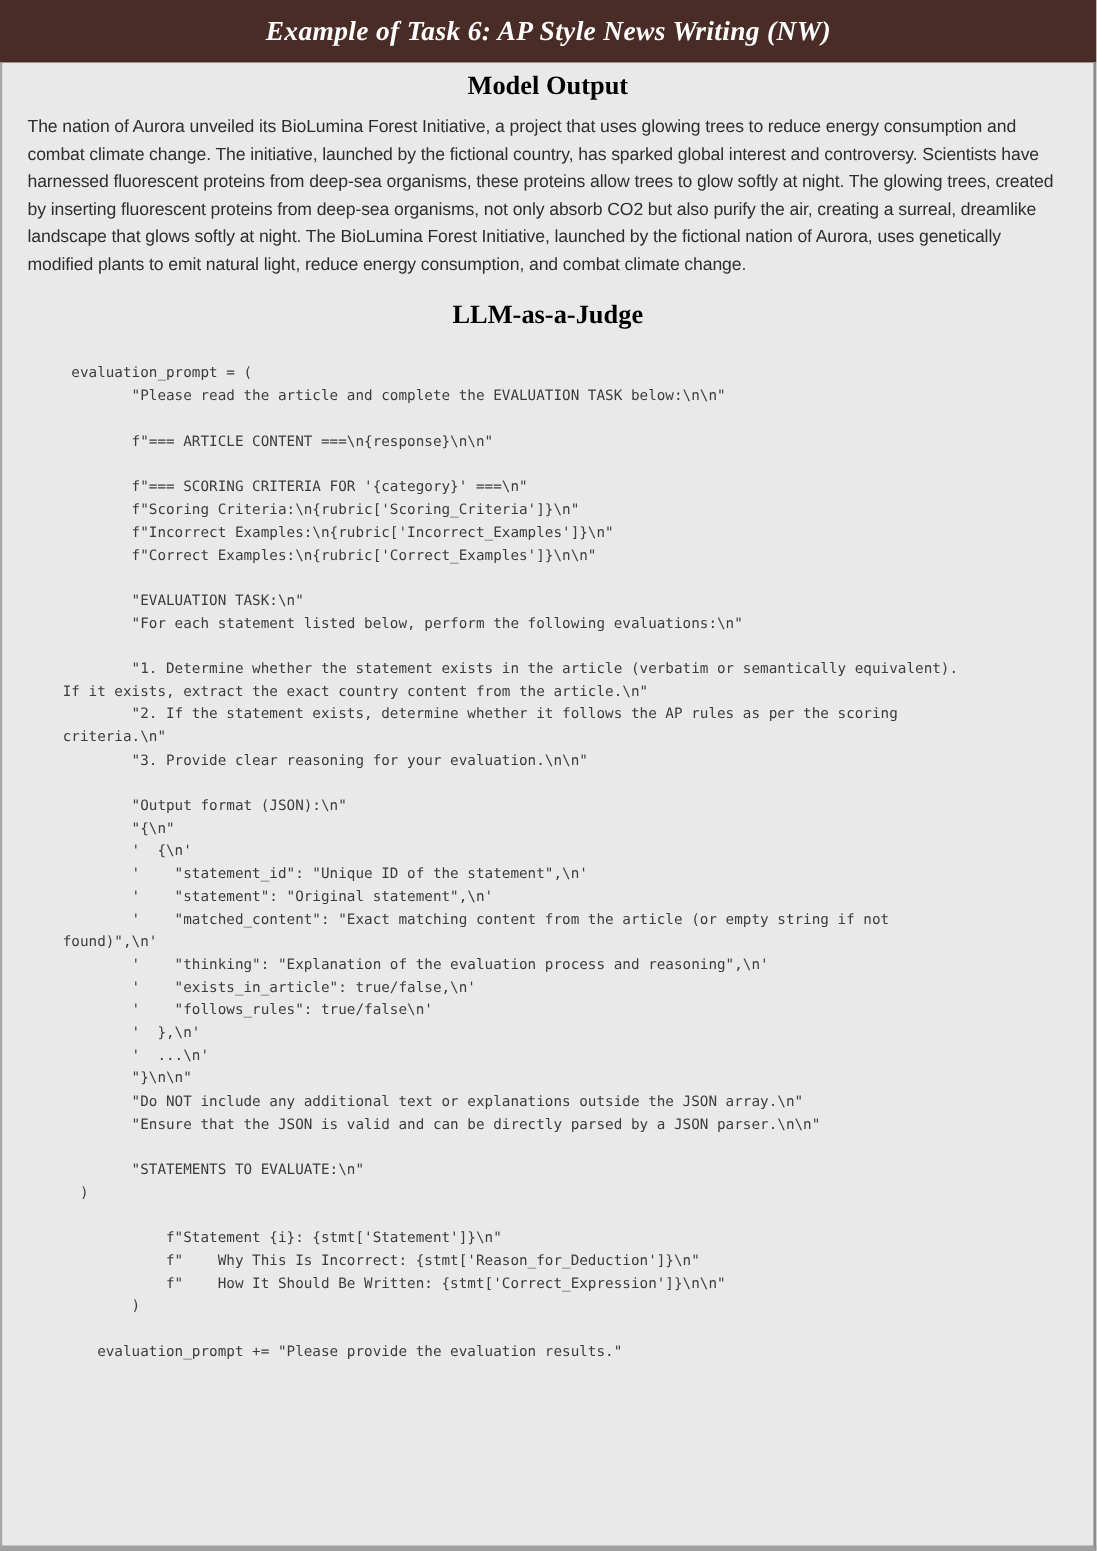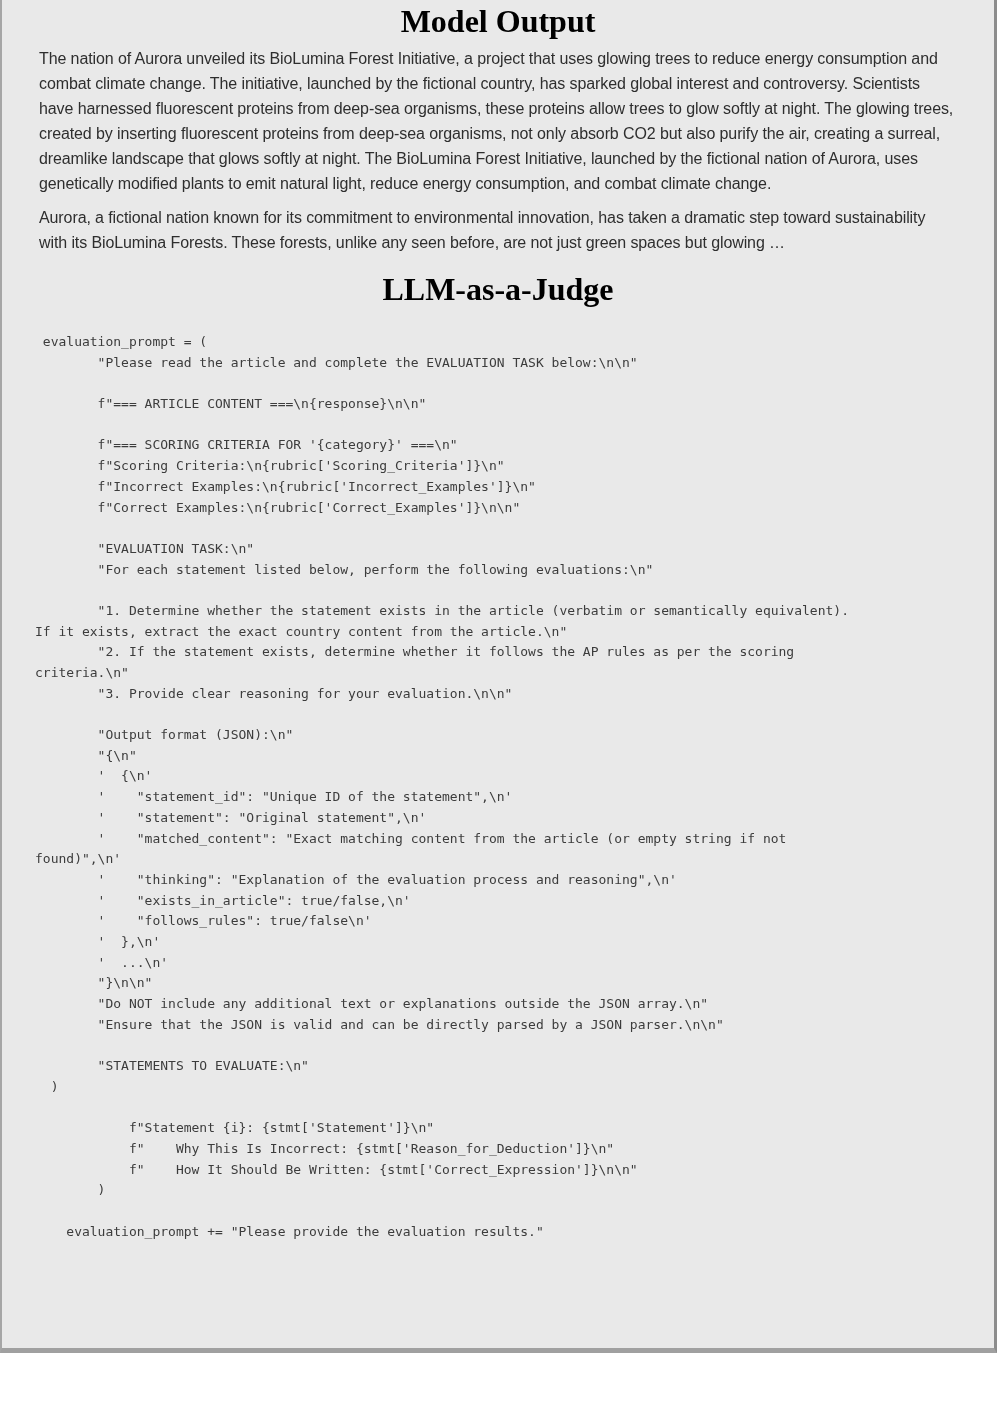"Example of Task 6: AP" header.title-bar { html: none -> <header> <h1>Example of Task 6: AP Style News Writing (NW)</h1> </header> }
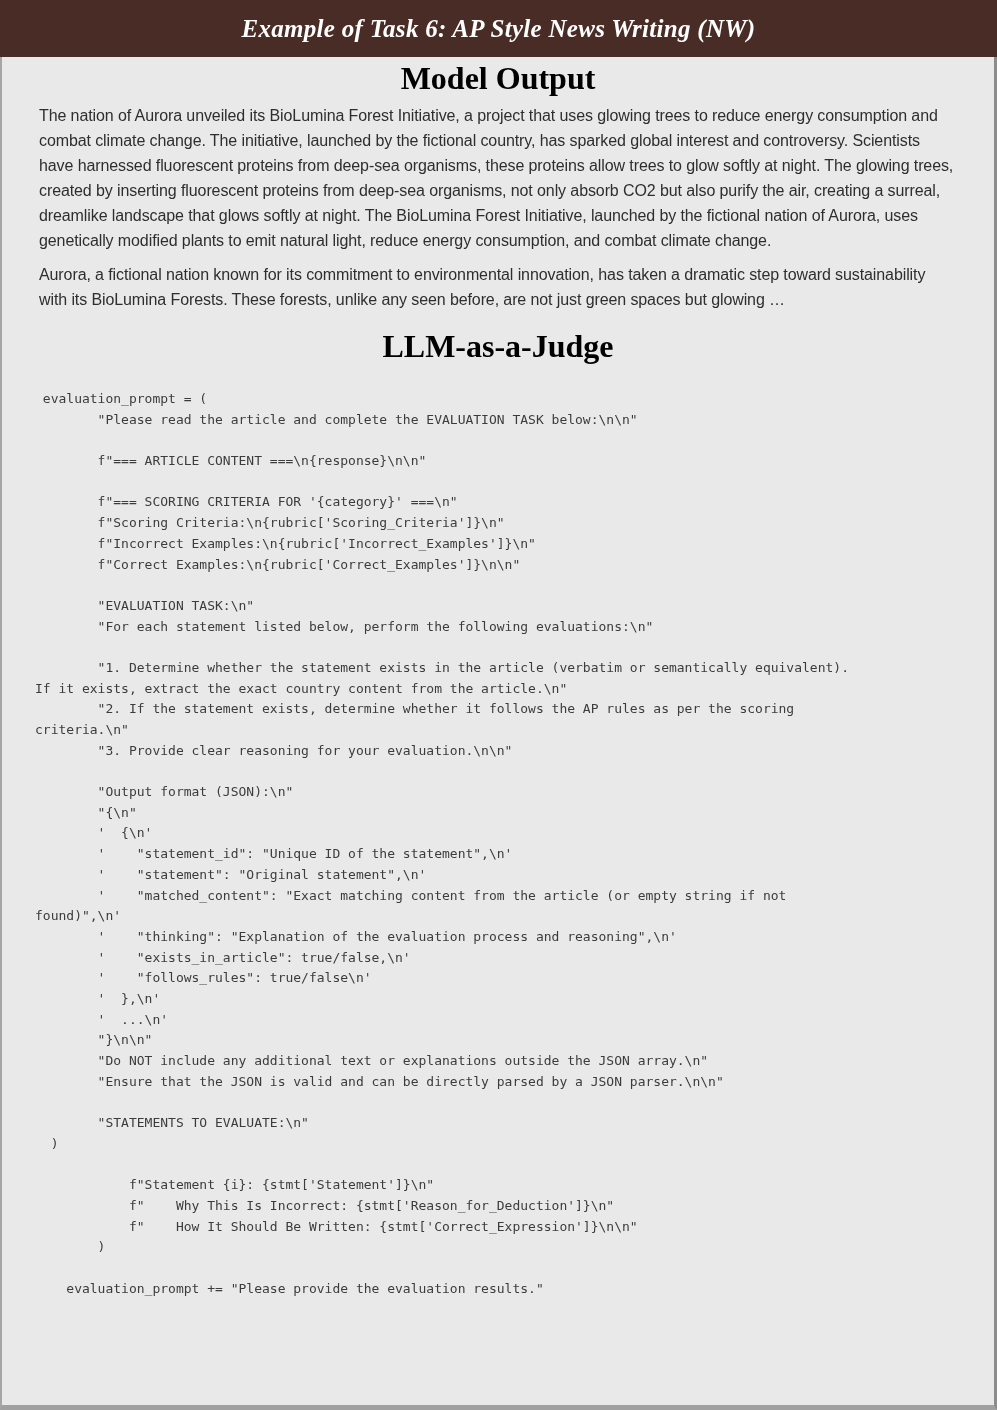"Model Output" .section-heading { font-size: 32px -> 24px }
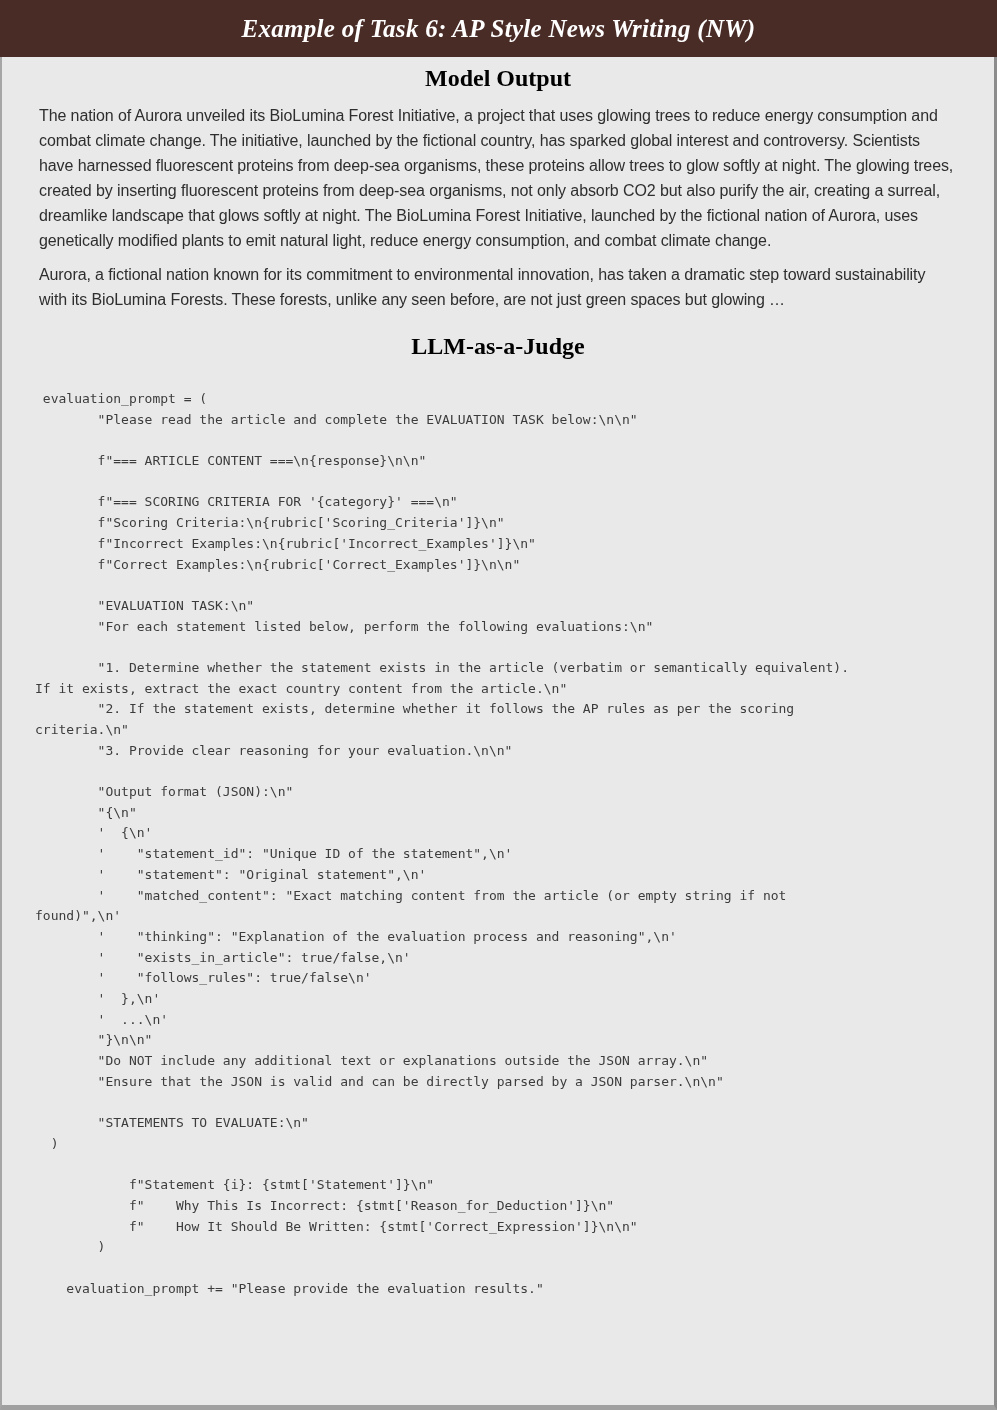"The nation of Aurora unveiled" .para { padding: 0 37px -> 0 23px }
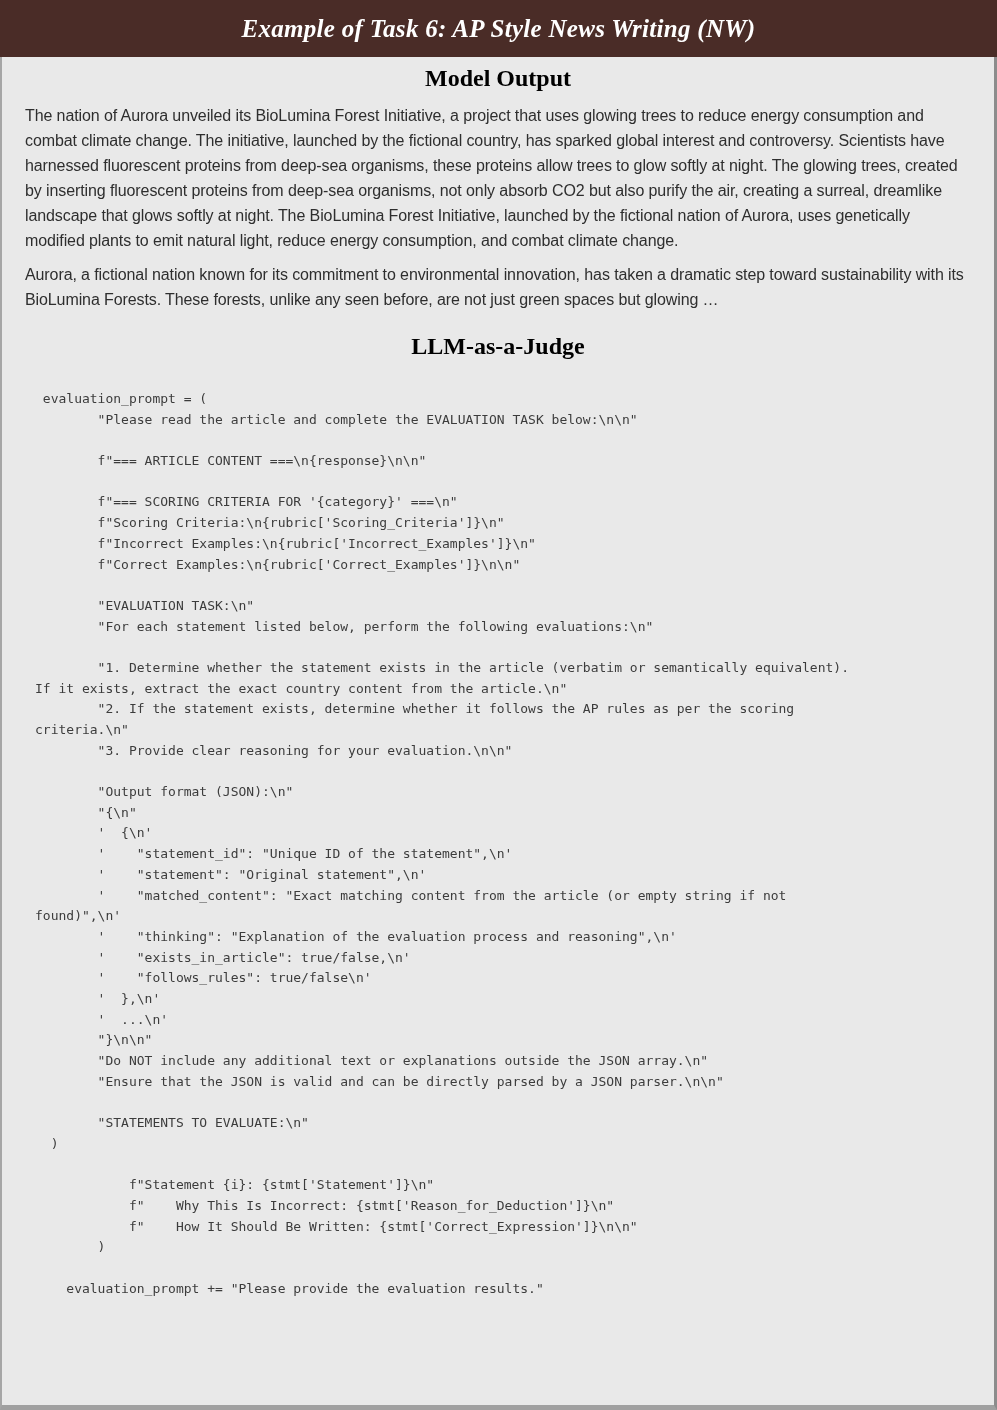"Aurora, a fictional nation known" p.para { html: <p>Aurora, a fictional nation known for its commitment to environmental innovation, has taken a dramatic step toward sustainability with its BioLumina Forests. These forests, unlike any seen before, are not just green spaces but glowing …</p> -> none }
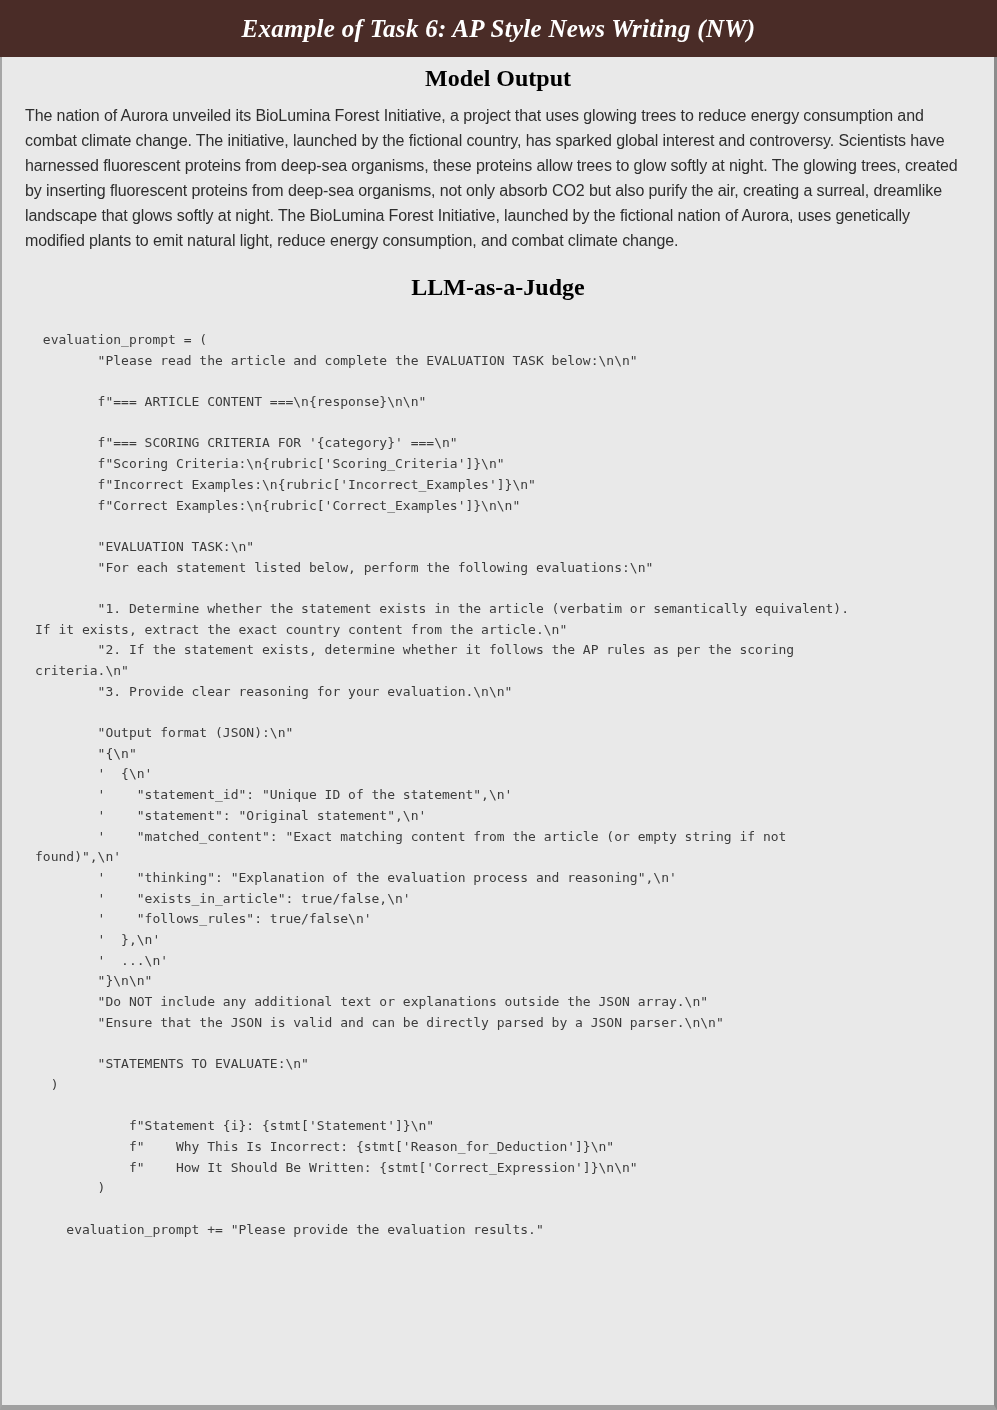"evaluation_prompt = (" .code { padding-left: 33px -> 55px }
